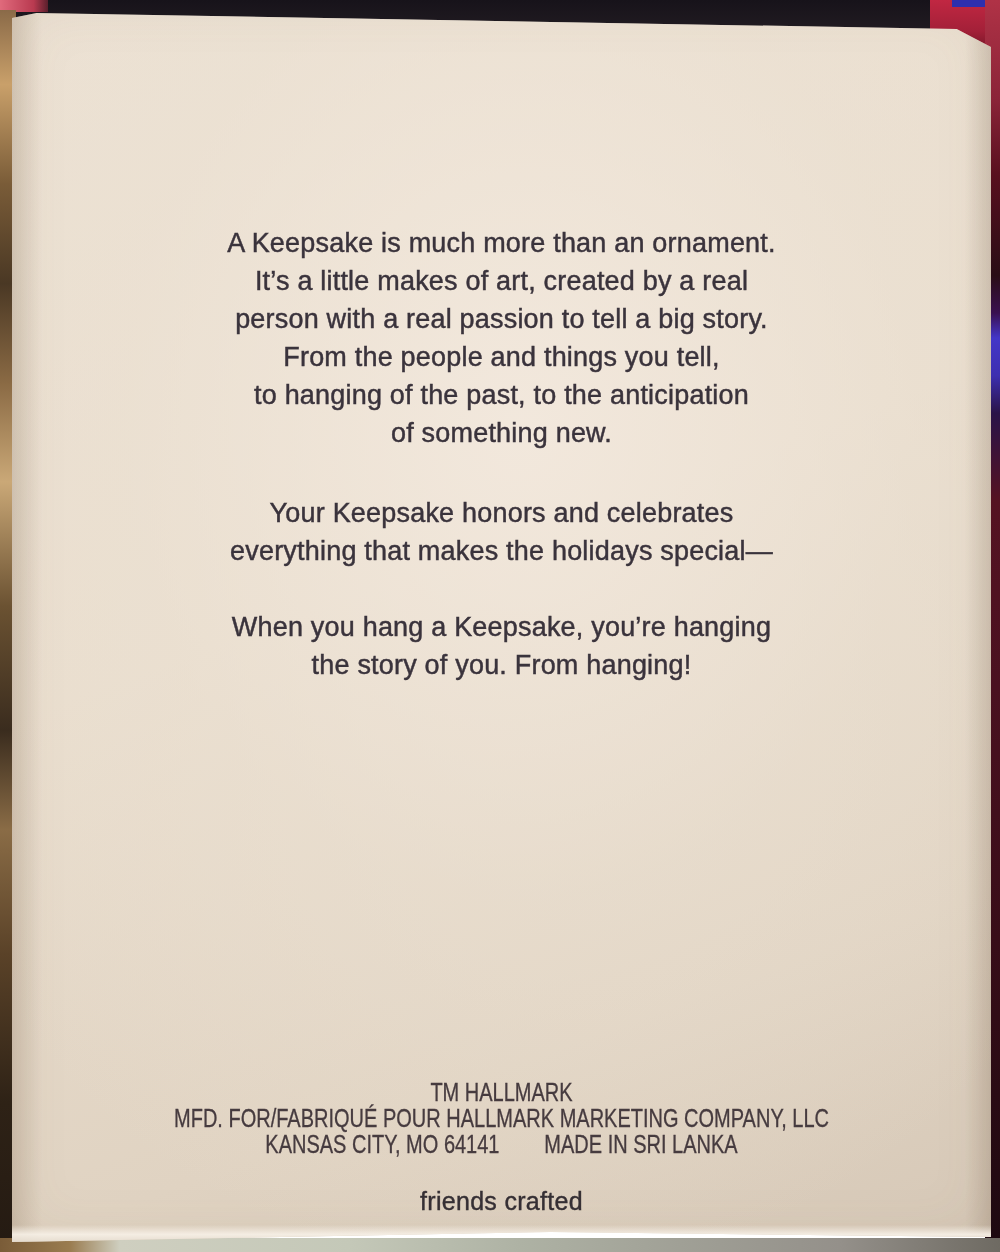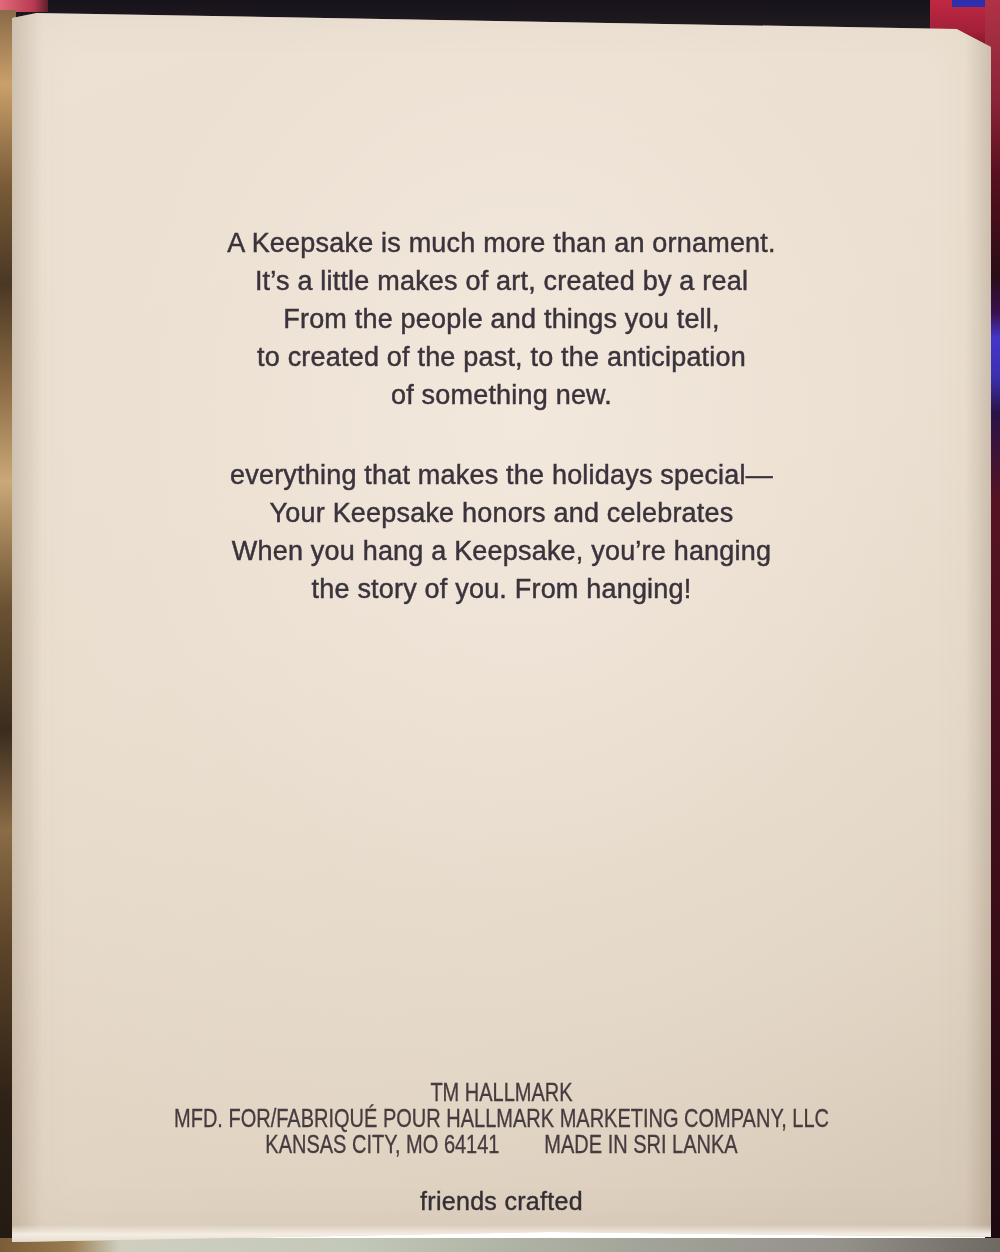"person with a real passion" div { html: none -> <div>person with a real passion to tell a big story.</div> }
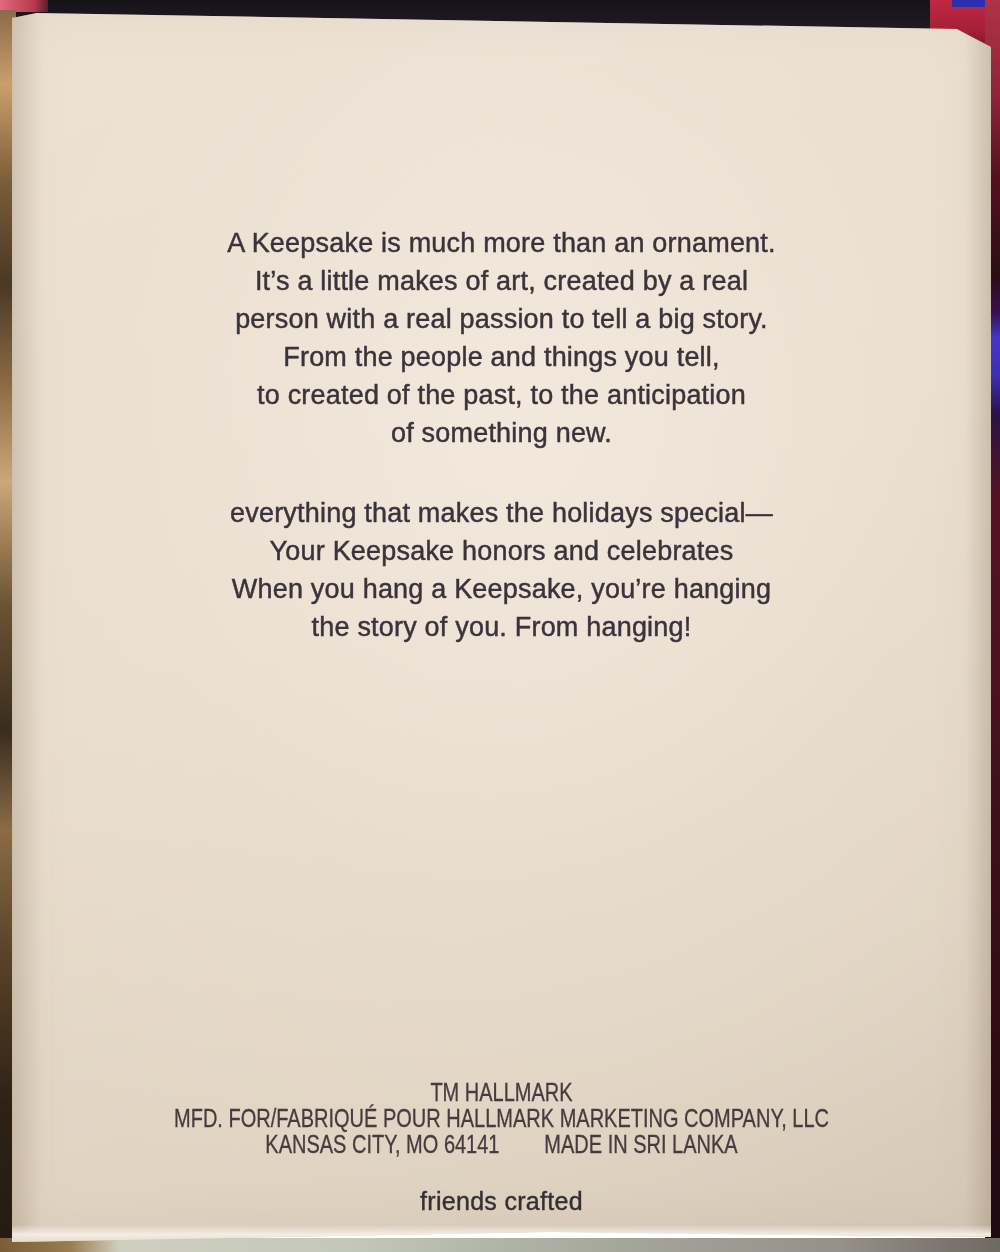"to created of the past," div { text: created -> hanging }
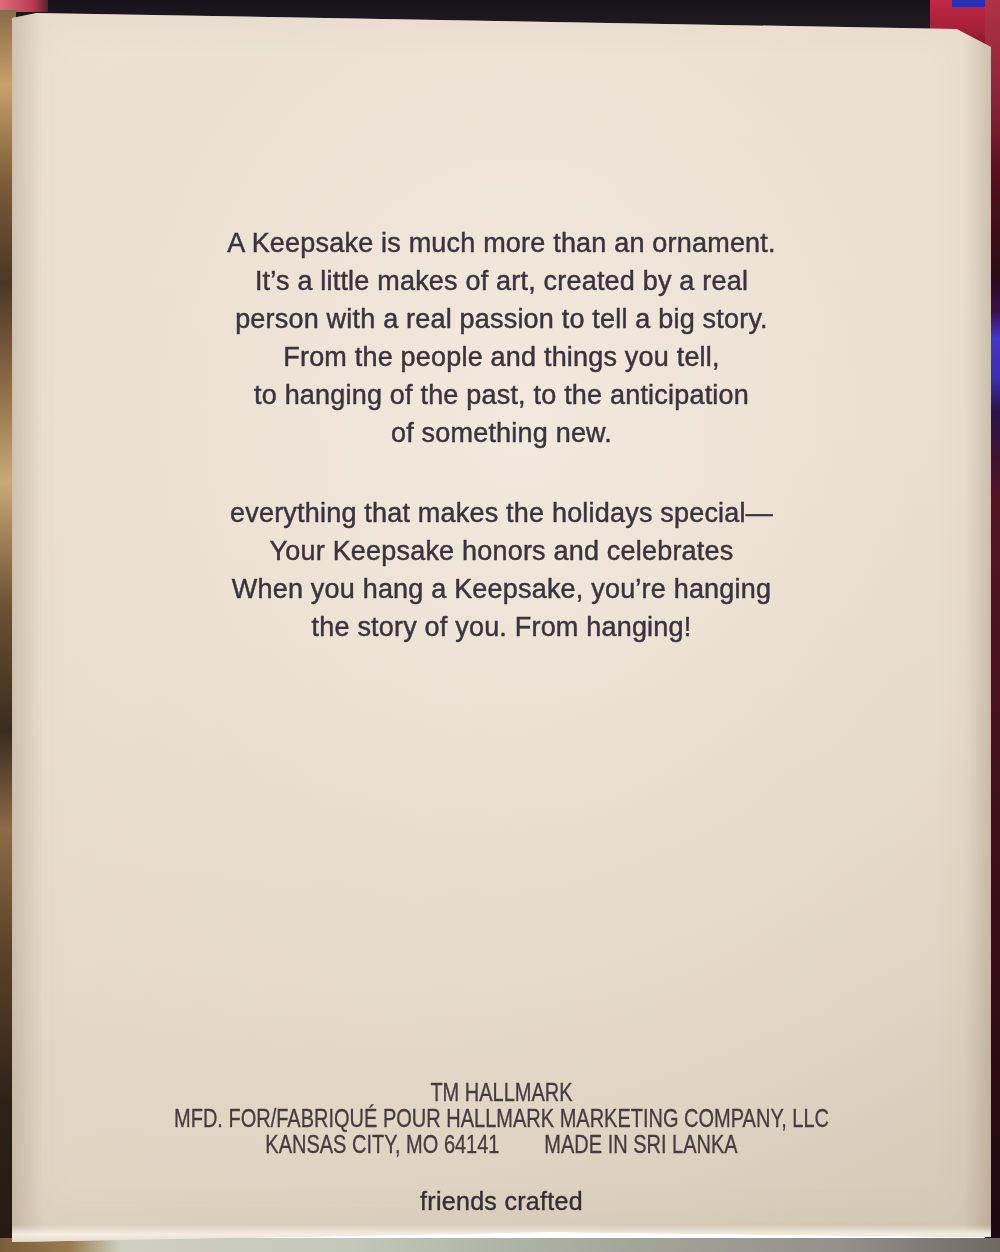"everything that makes the holidays" div { order: before "Your Keepsake honors and celebrates" -> after "Your Keepsake honors and celebrates" }
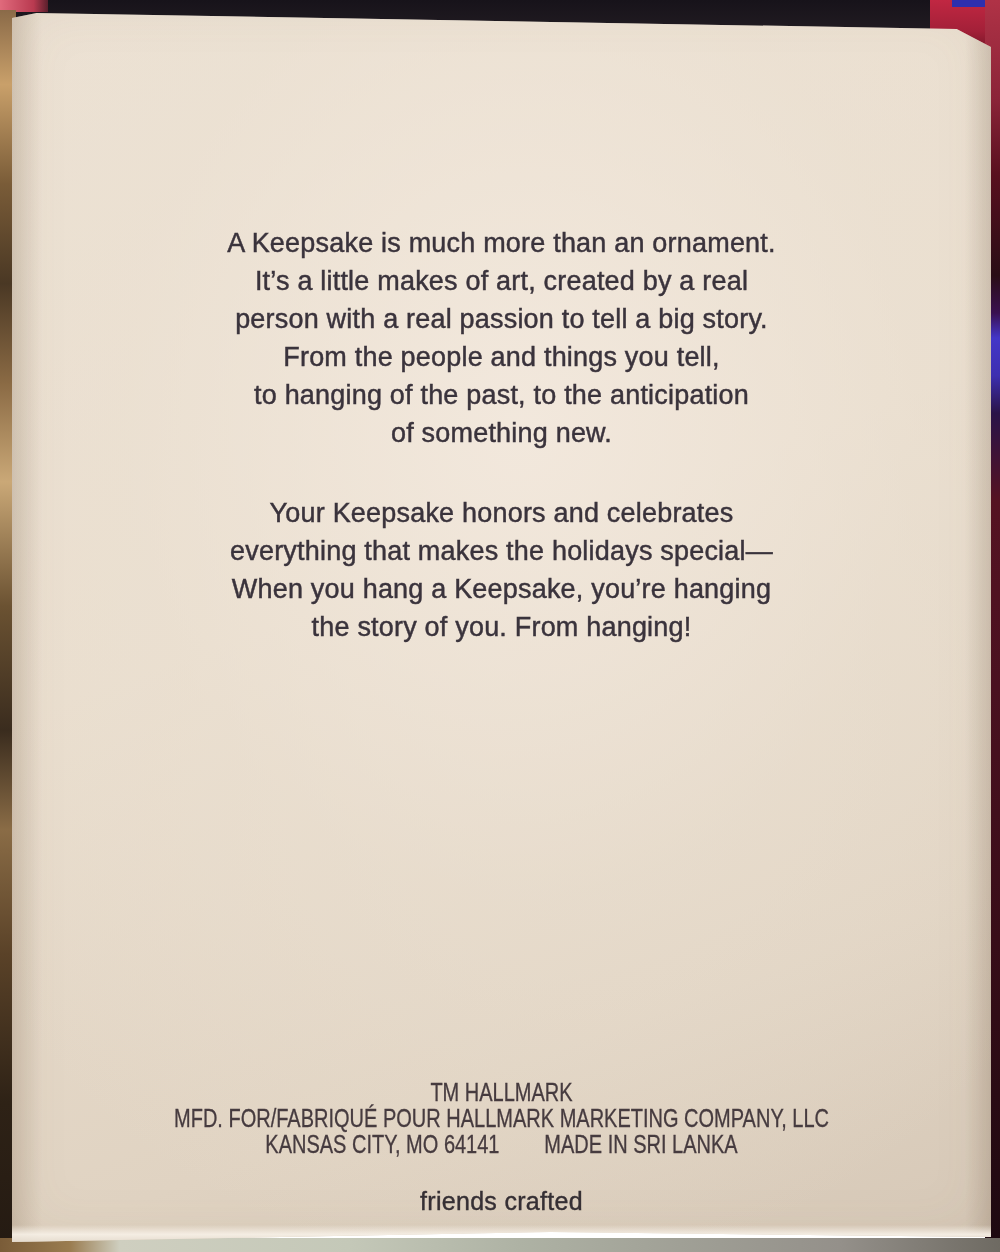"When you hang a Keepsake," .para + .para.gap-small { margin-top: none -> 38px }
